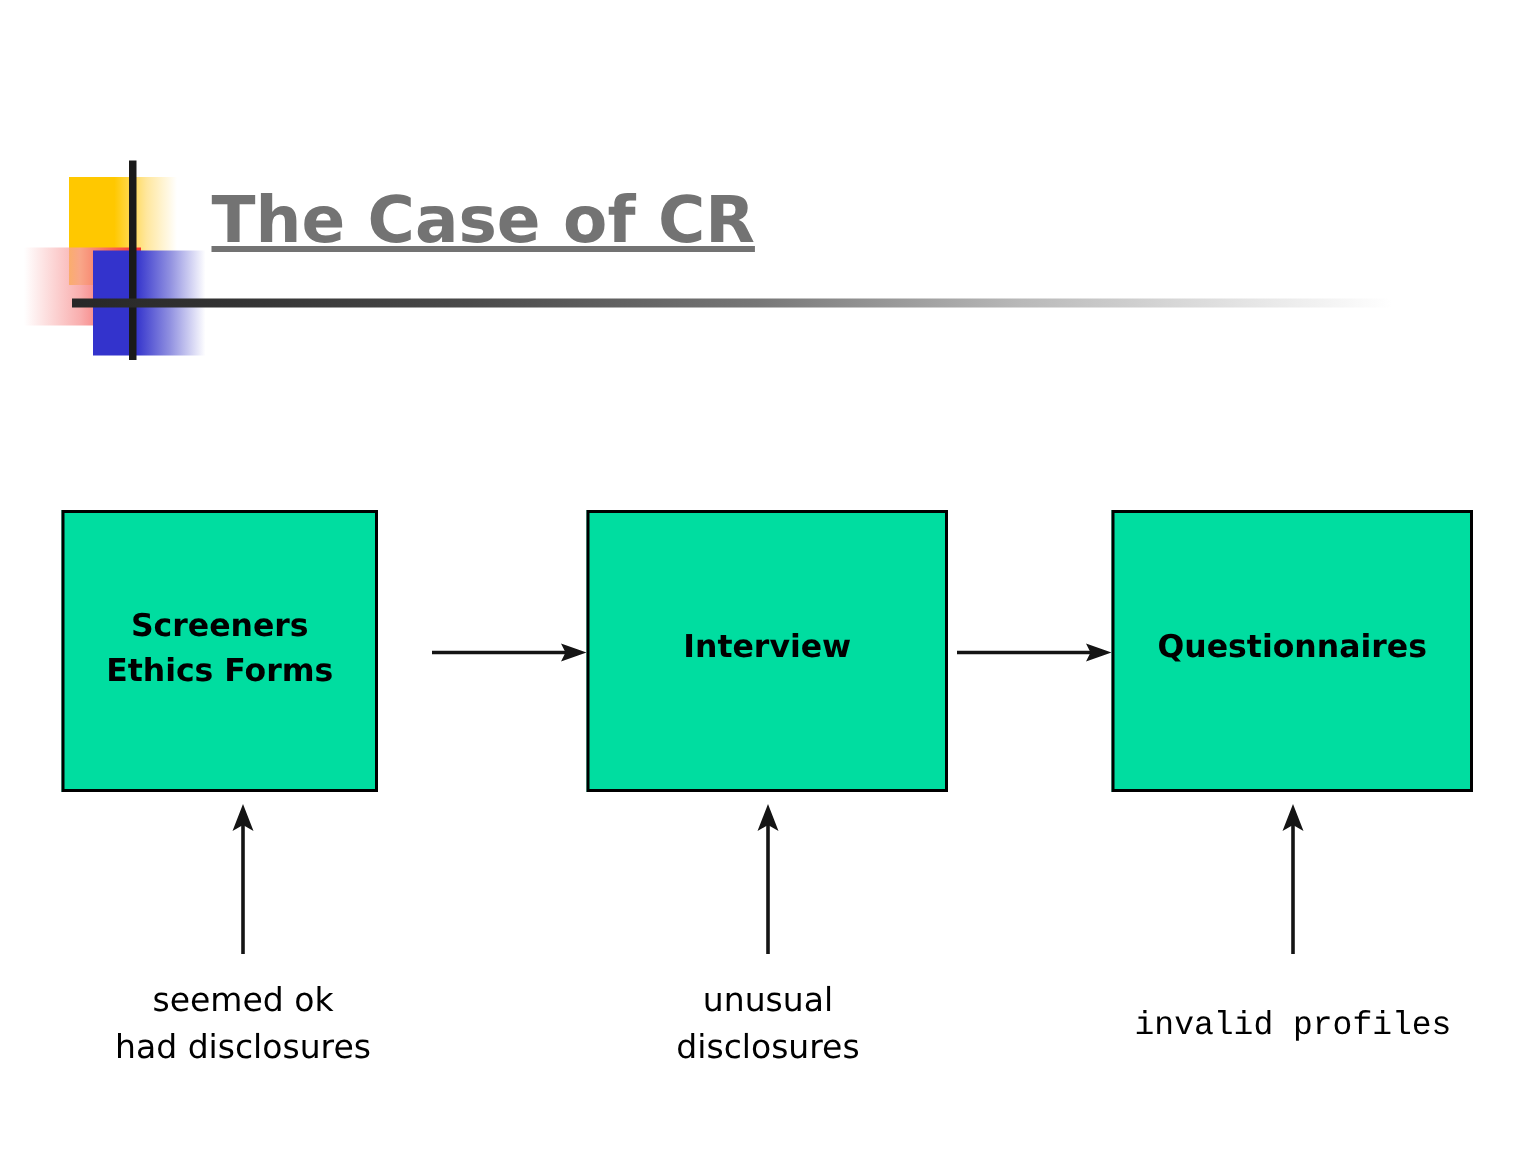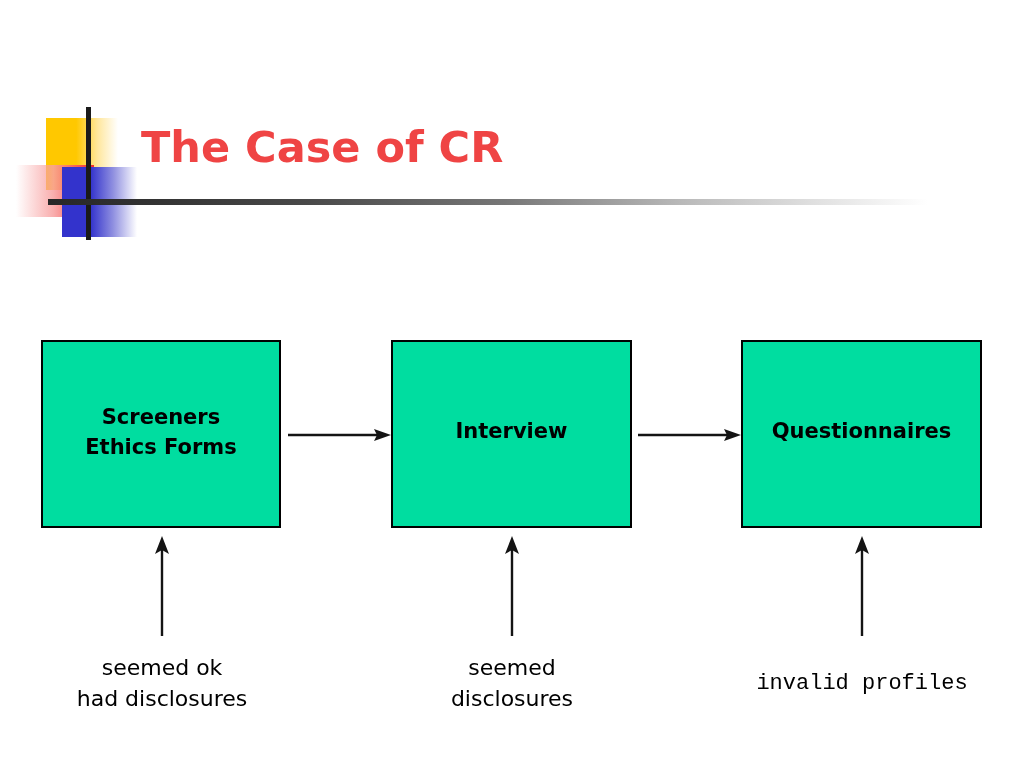"The Case of CR" .slide-title { color: #ef4444 -> #737373; text-decoration: none -> underline }
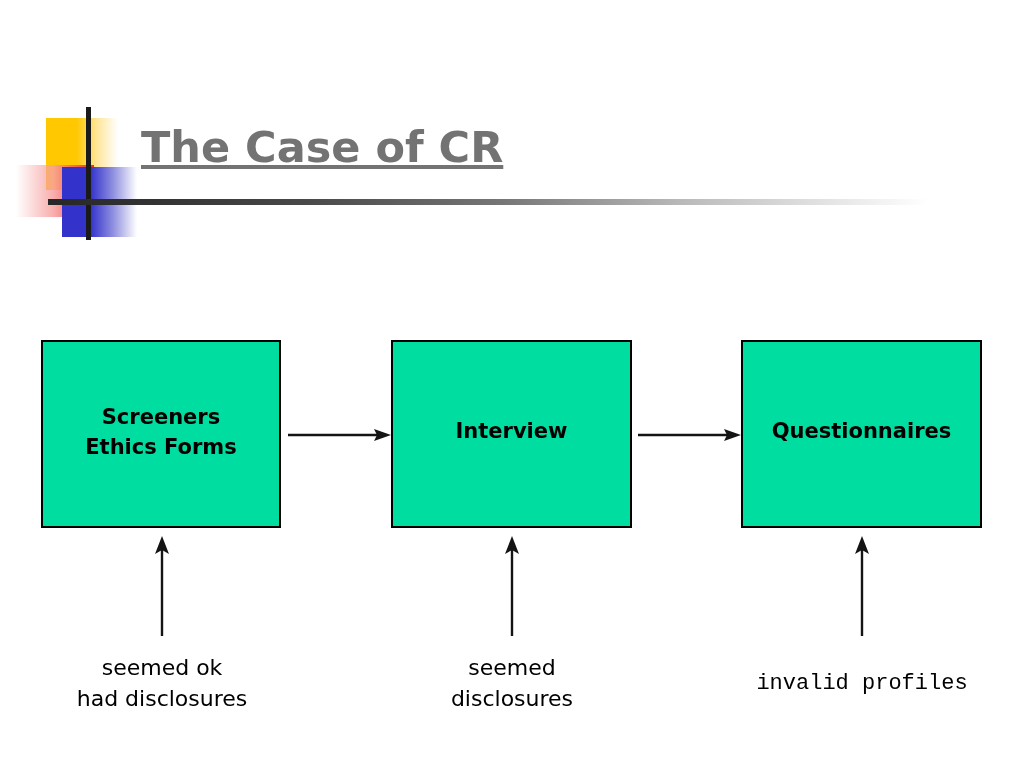"Screeners" #box-1 { width: 240px -> 211px }
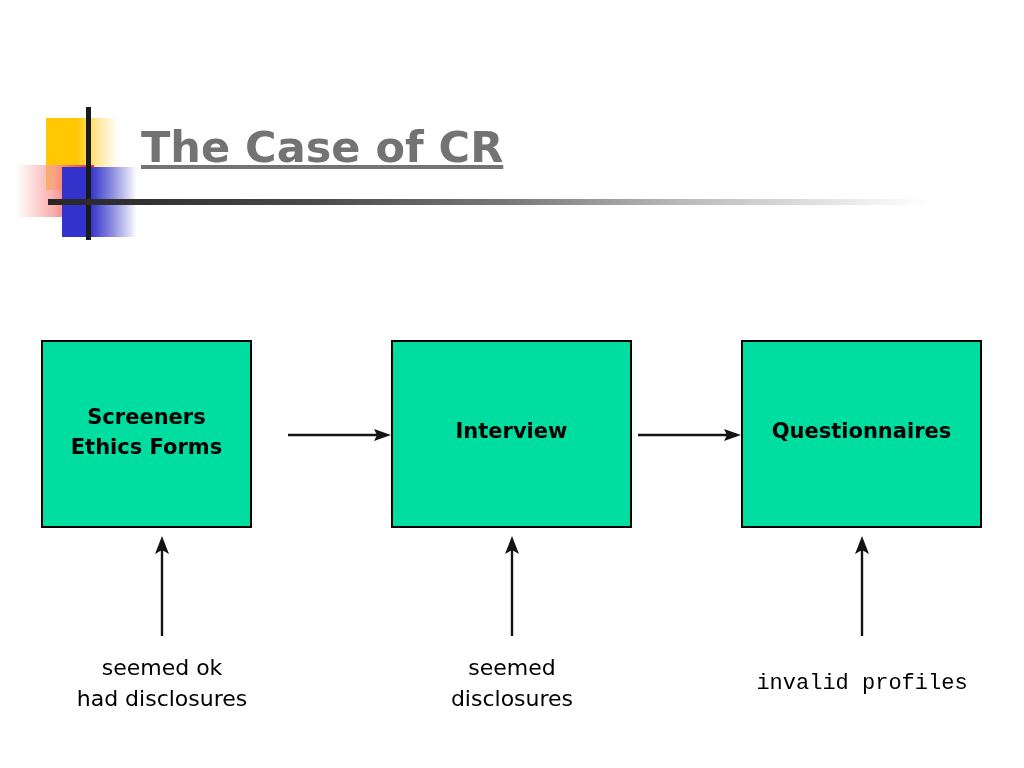"seemed" div.caption { text: seemed -> unusual }
